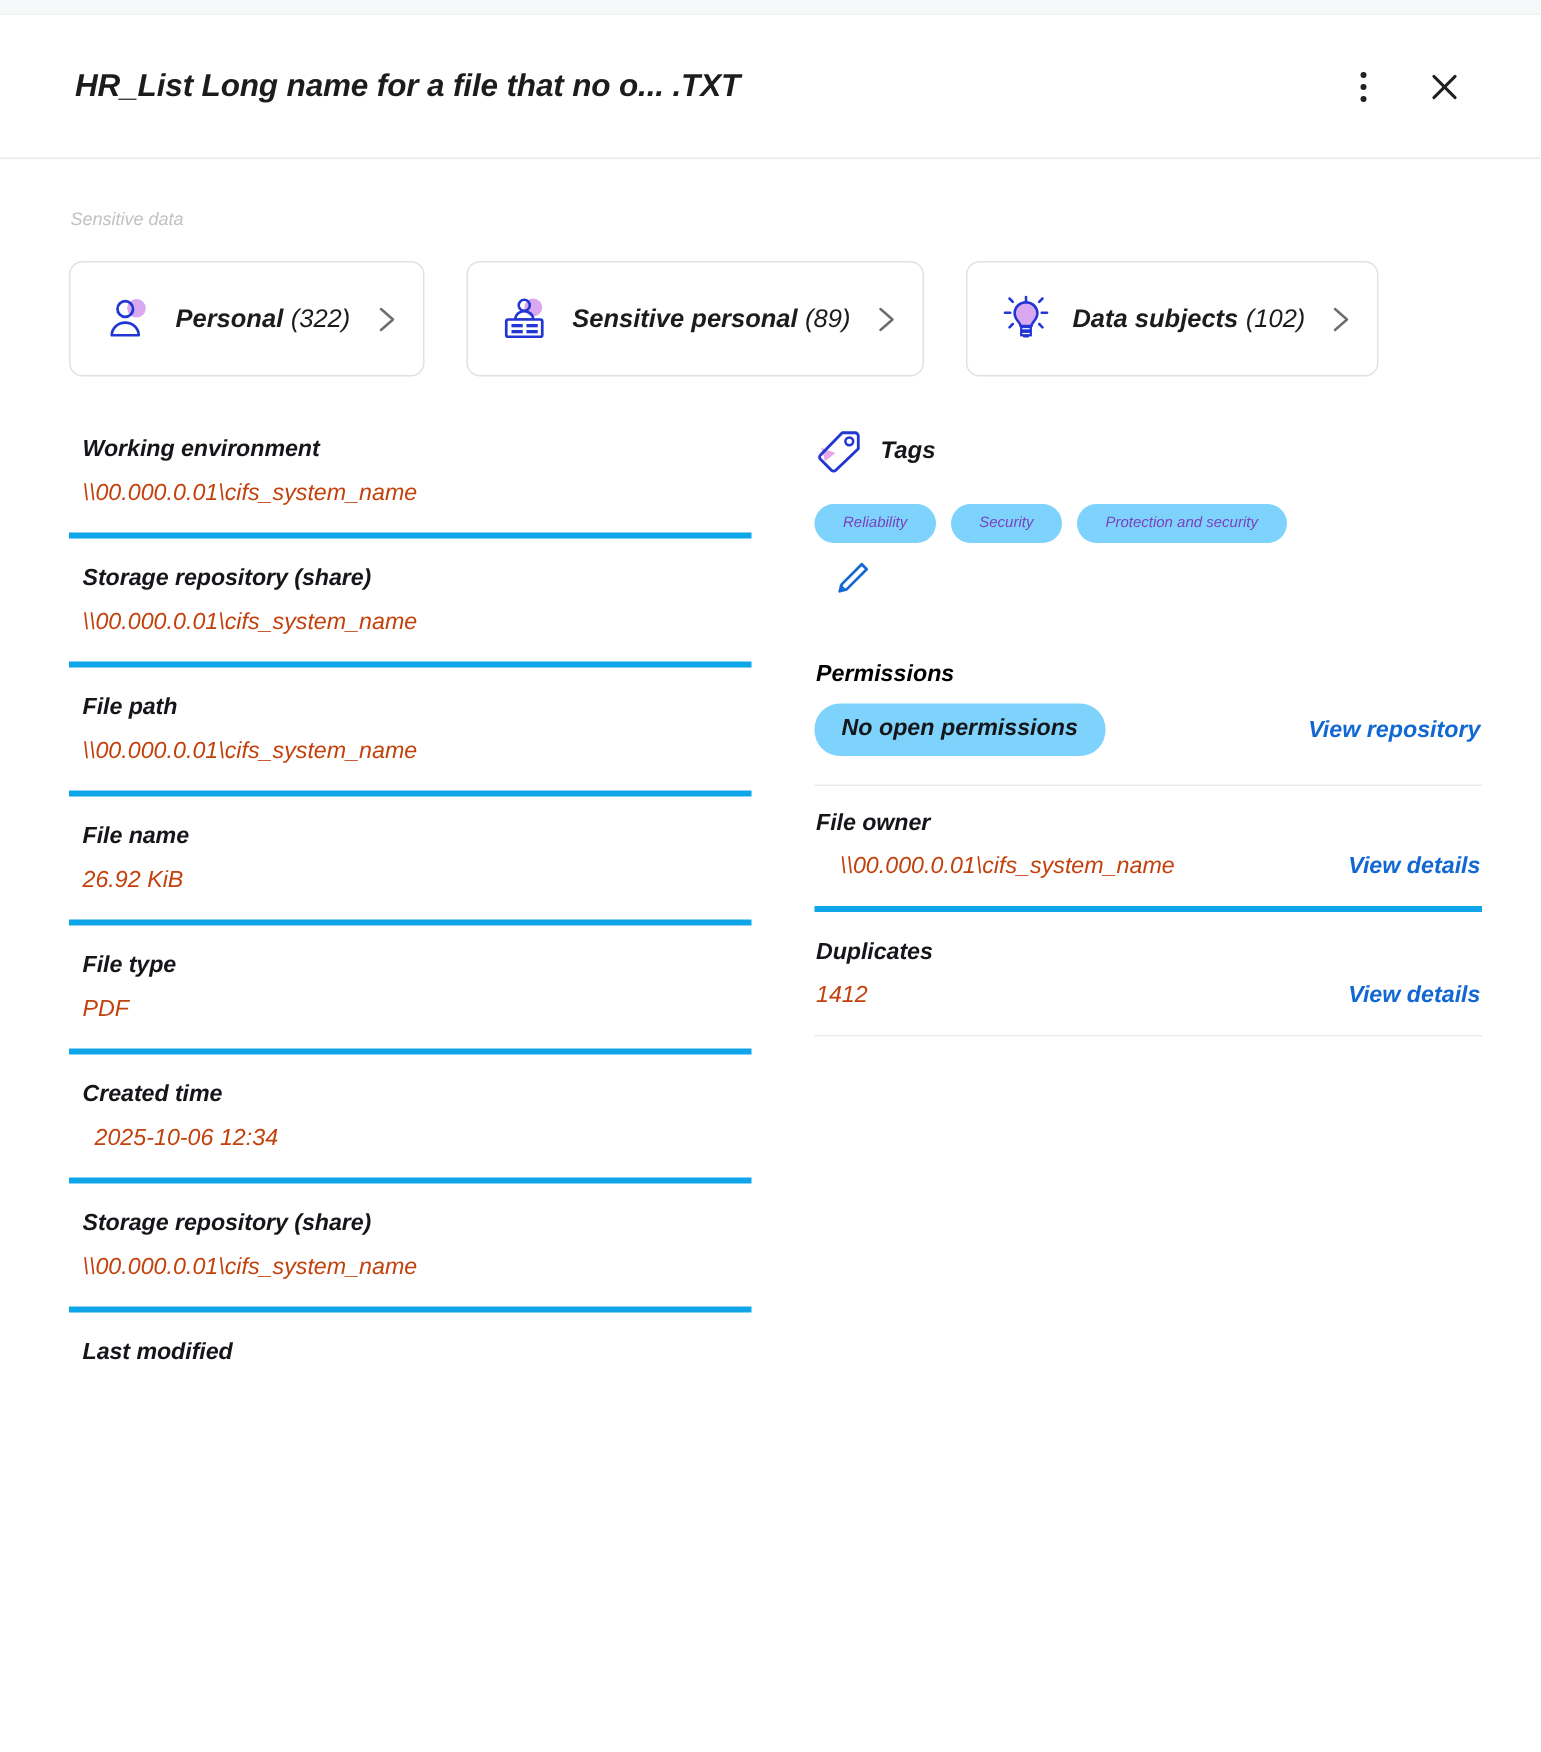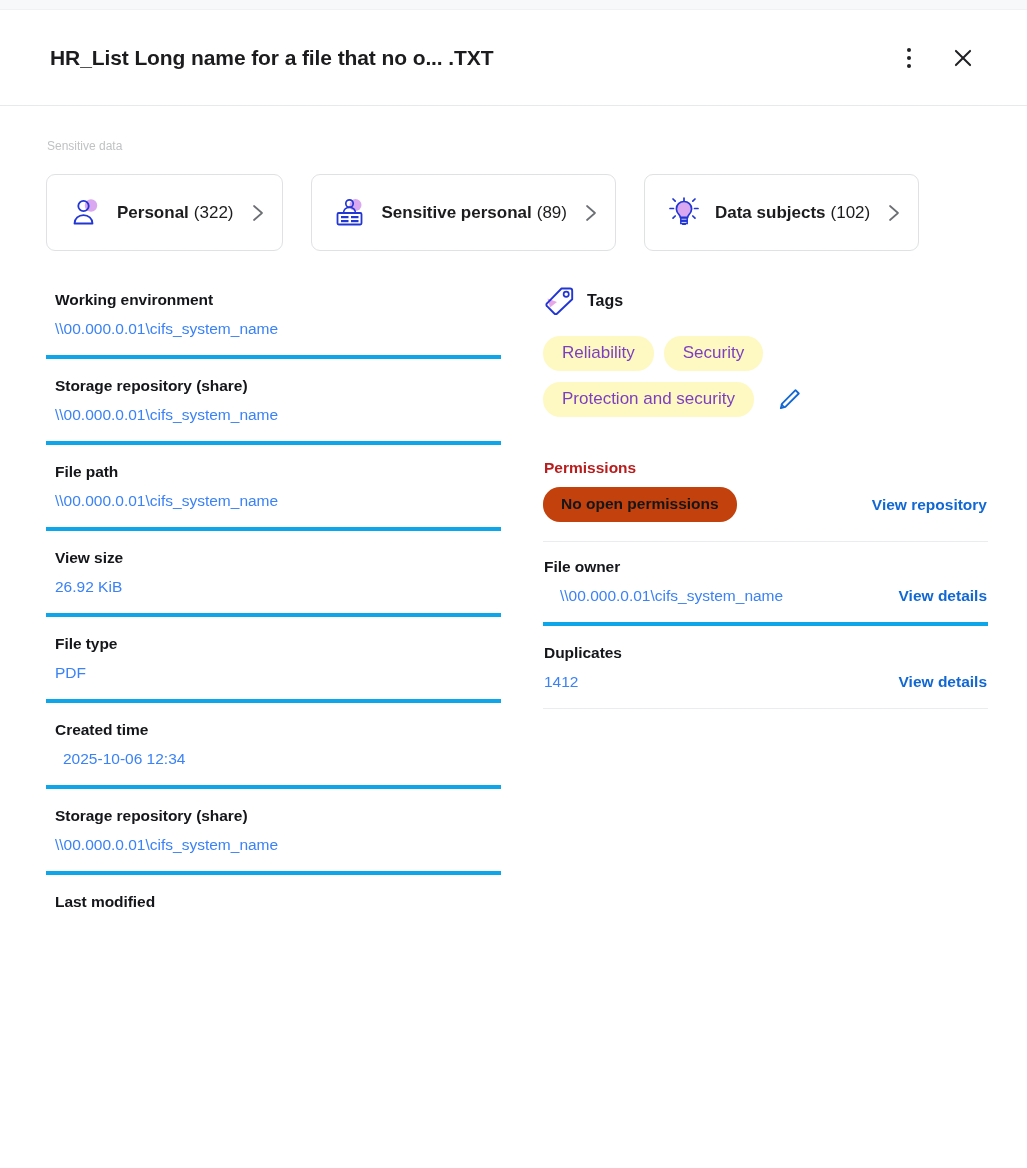"HR_List Long name for a" .page { font-style: none -> italic }
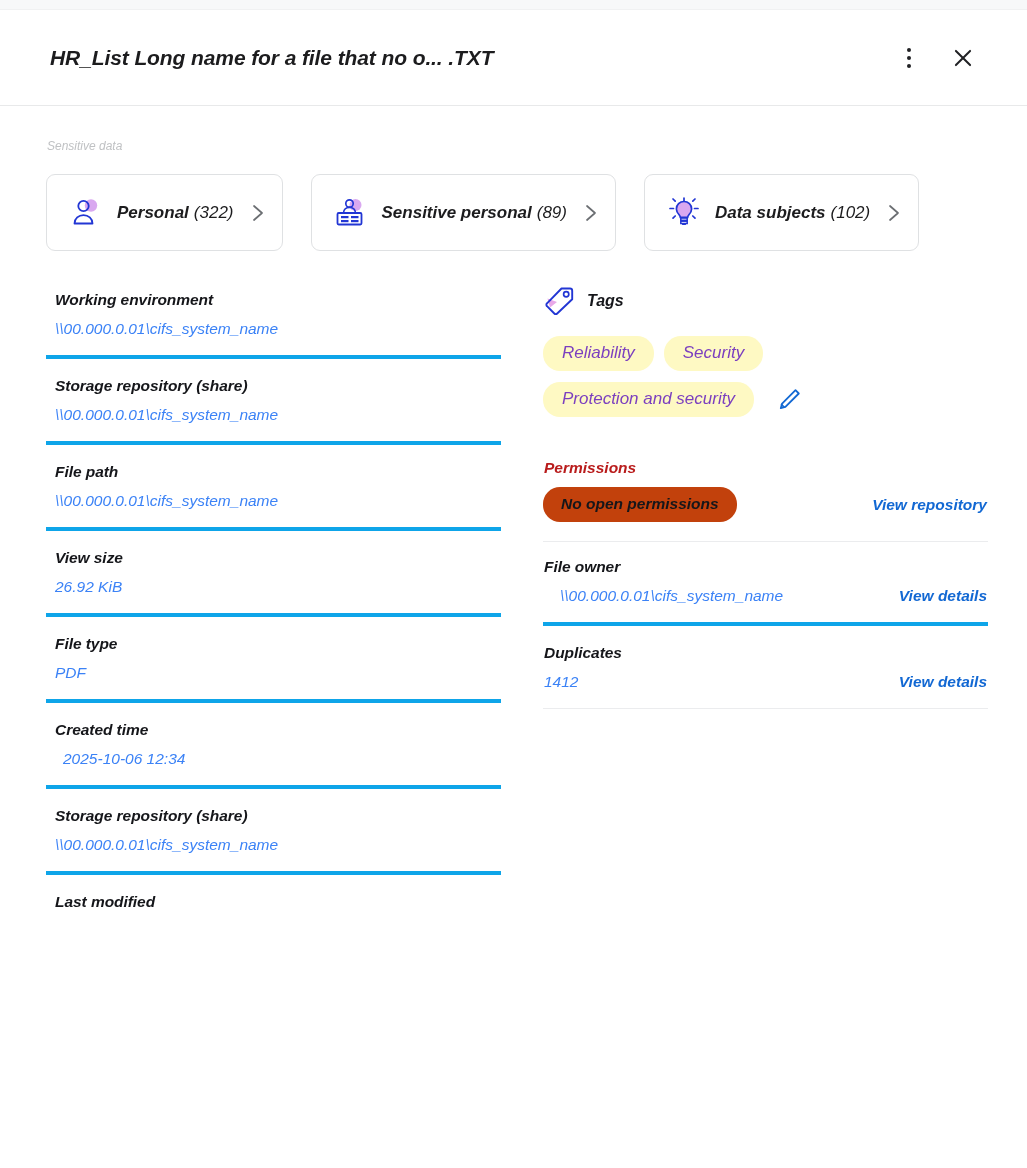"\\00.000.0.01\cifs_system_name" .m-value { color: #3b82f6 -> #c2410c }
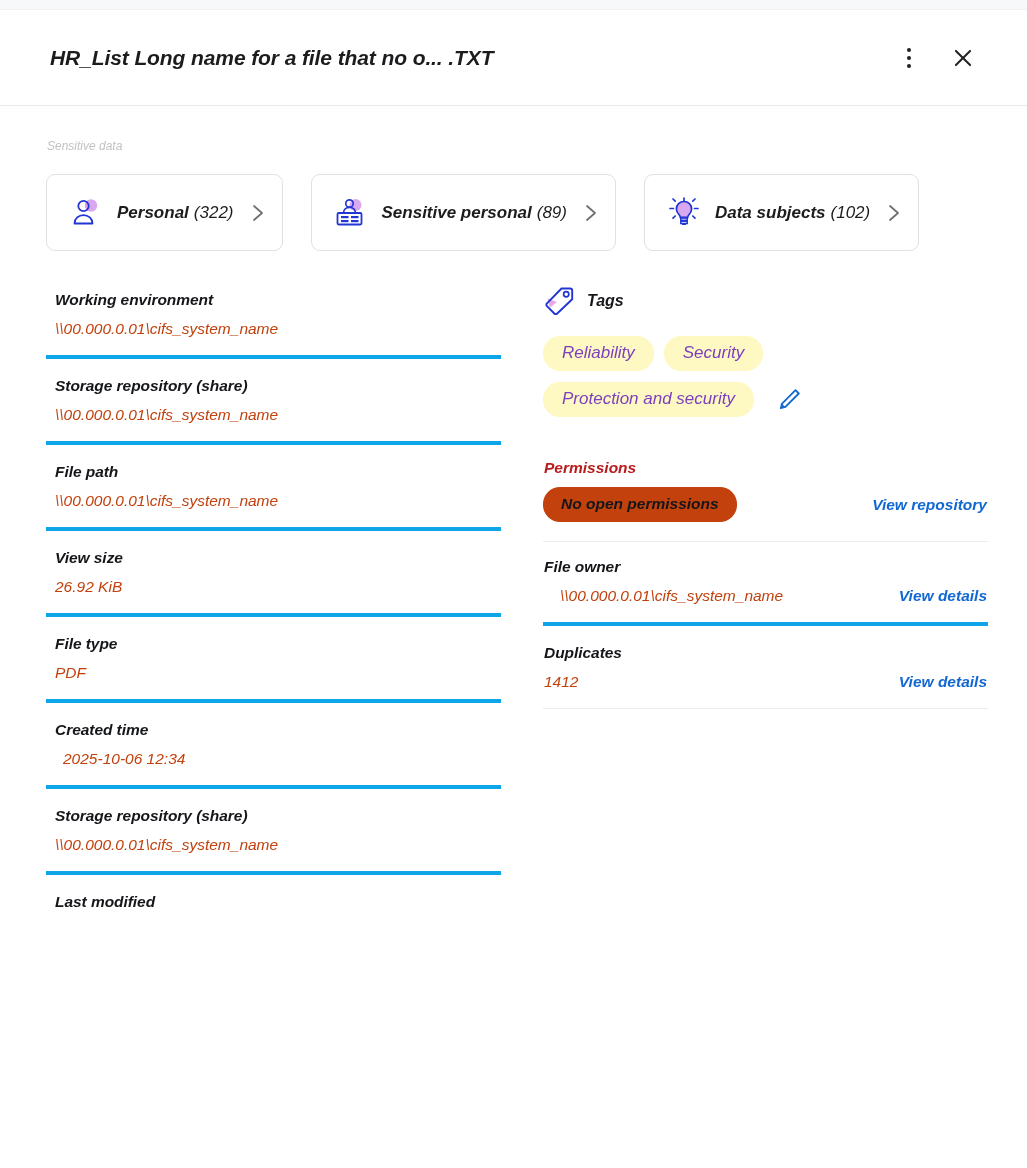"Reliability" .pill { background: #fef9c3 -> #7dd3fc; font-size: 17px -> 10px }
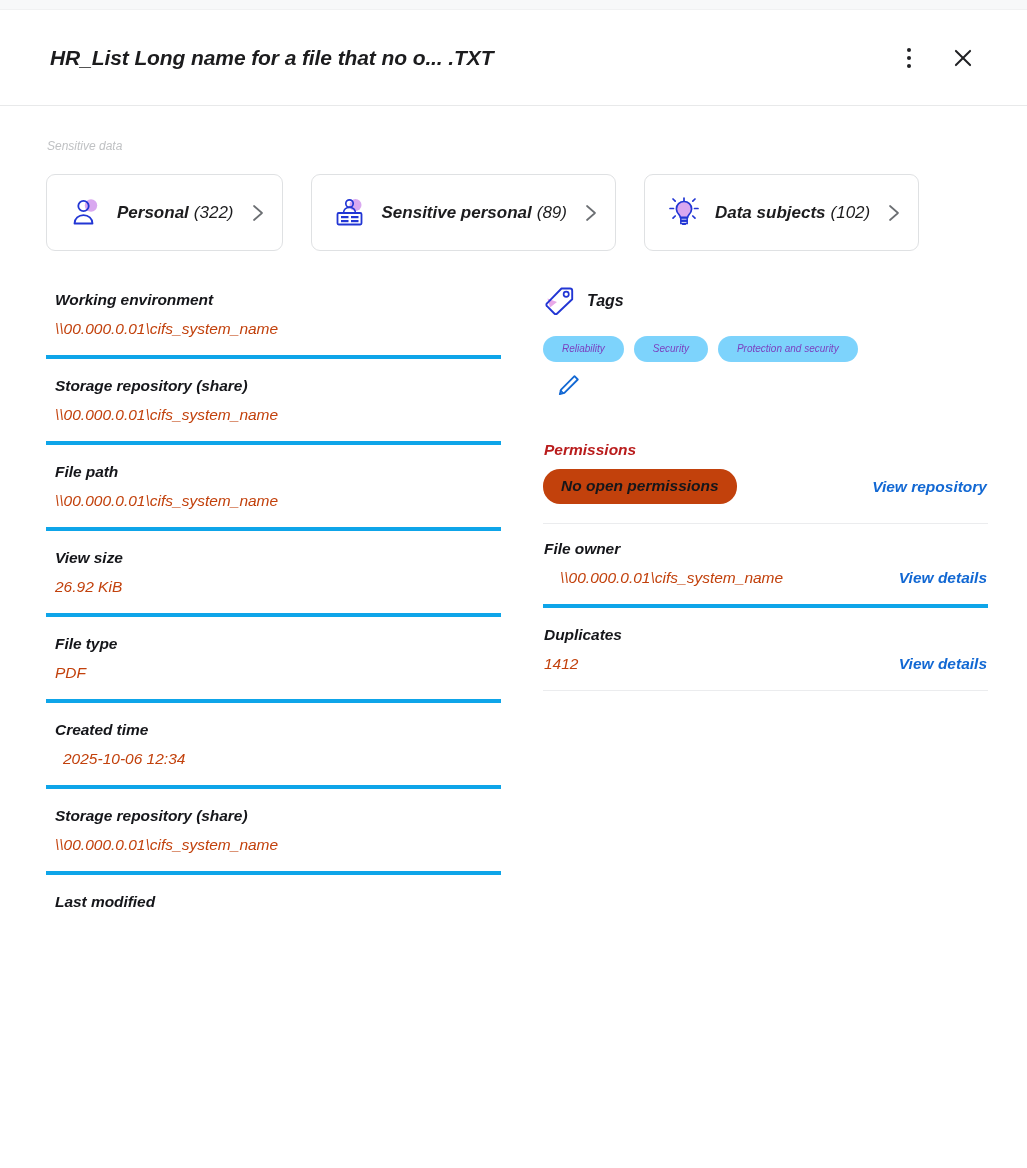"Permissions" .perm-label { color: #b91c1c -> #000000 }
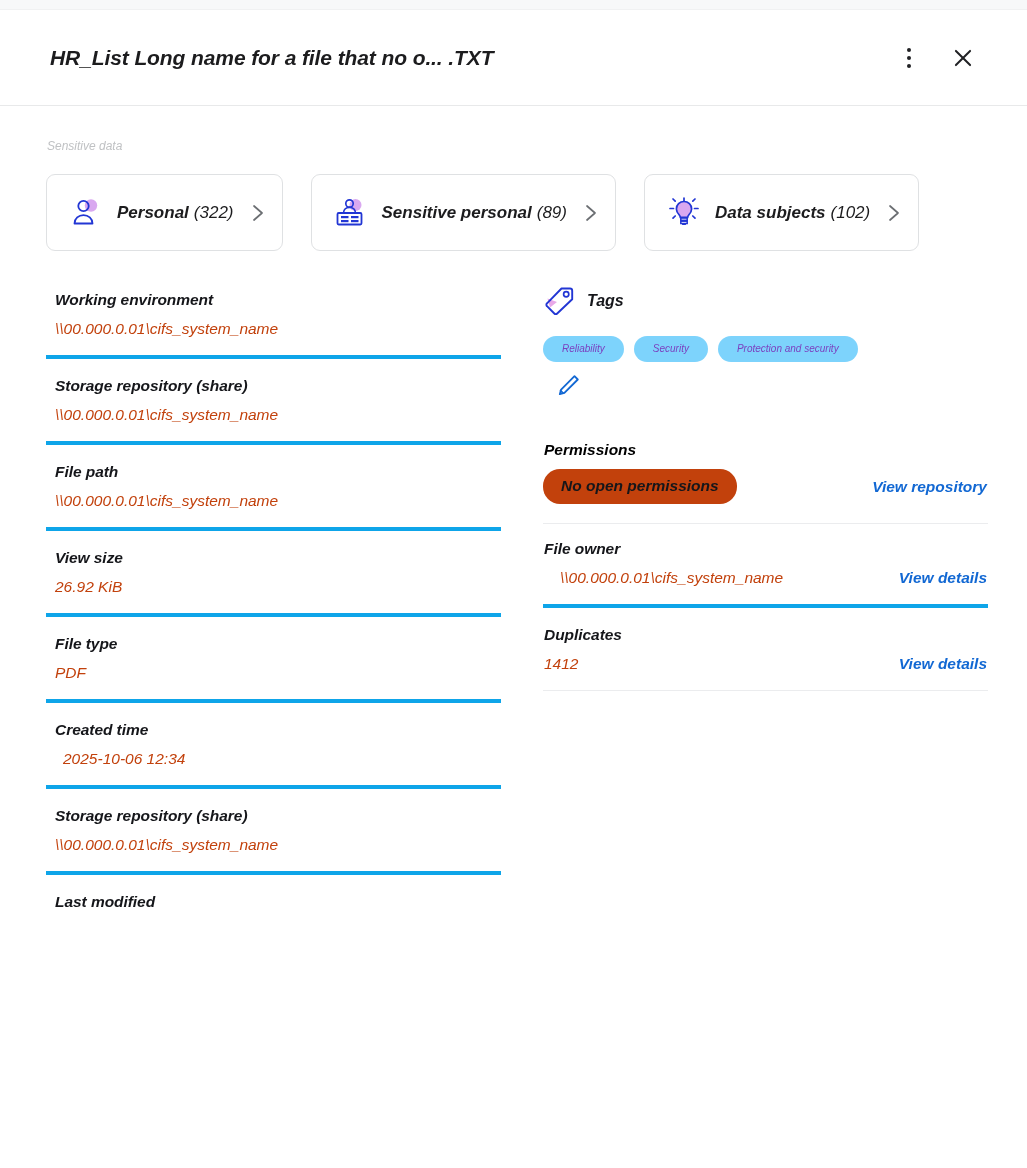"No open permissions" .badge-green { background: #c2410c -> #7dd3fc }
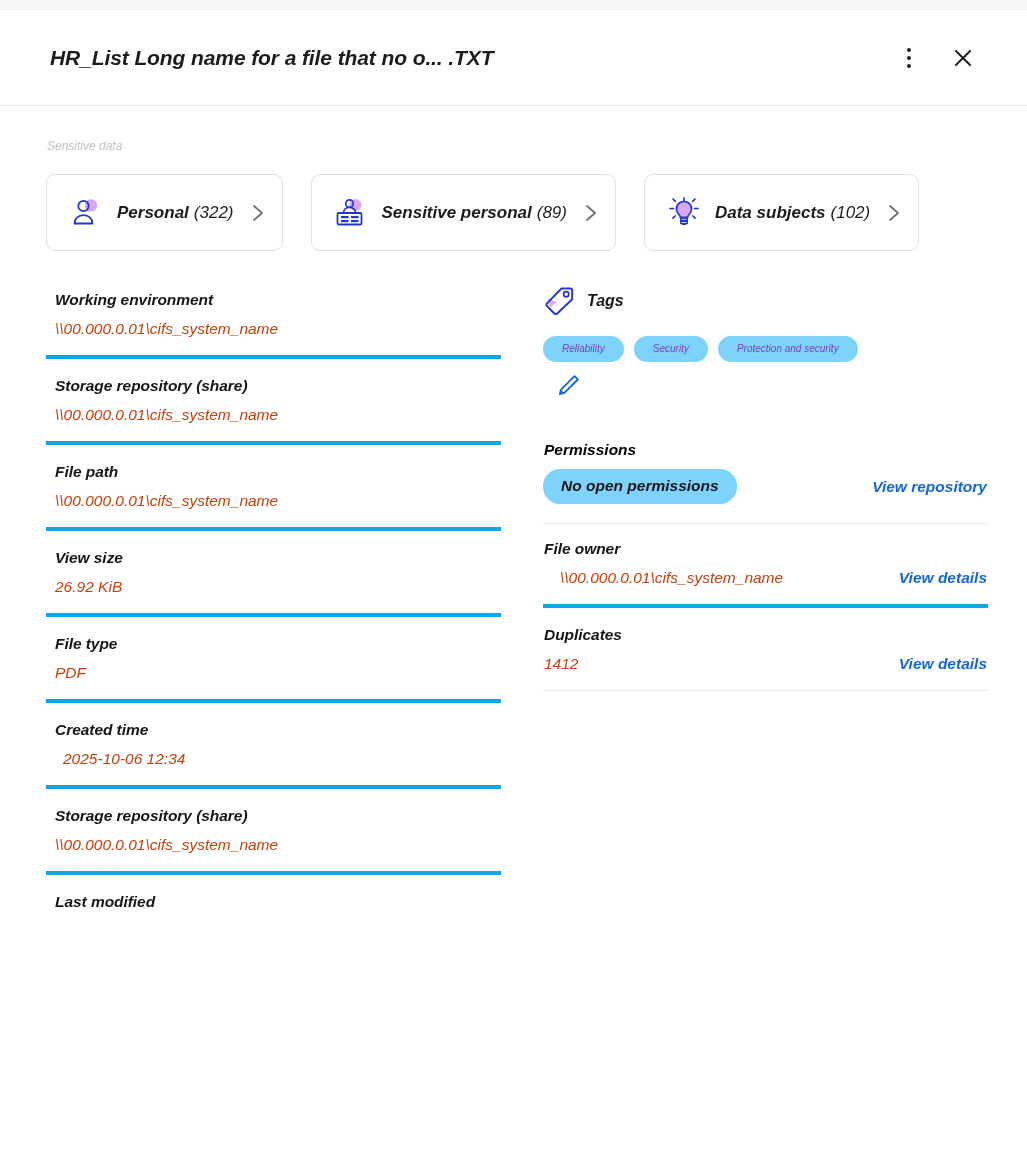"View size" div.m-label { text: View size -> File name }
